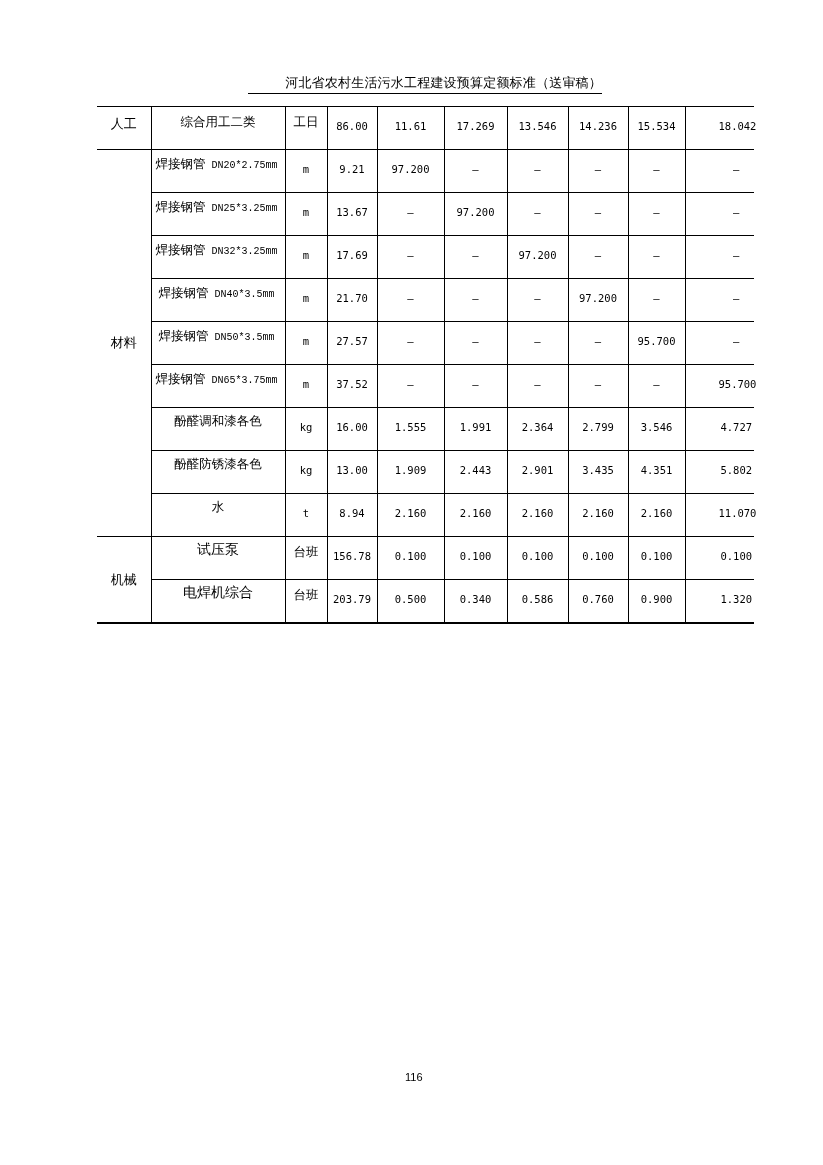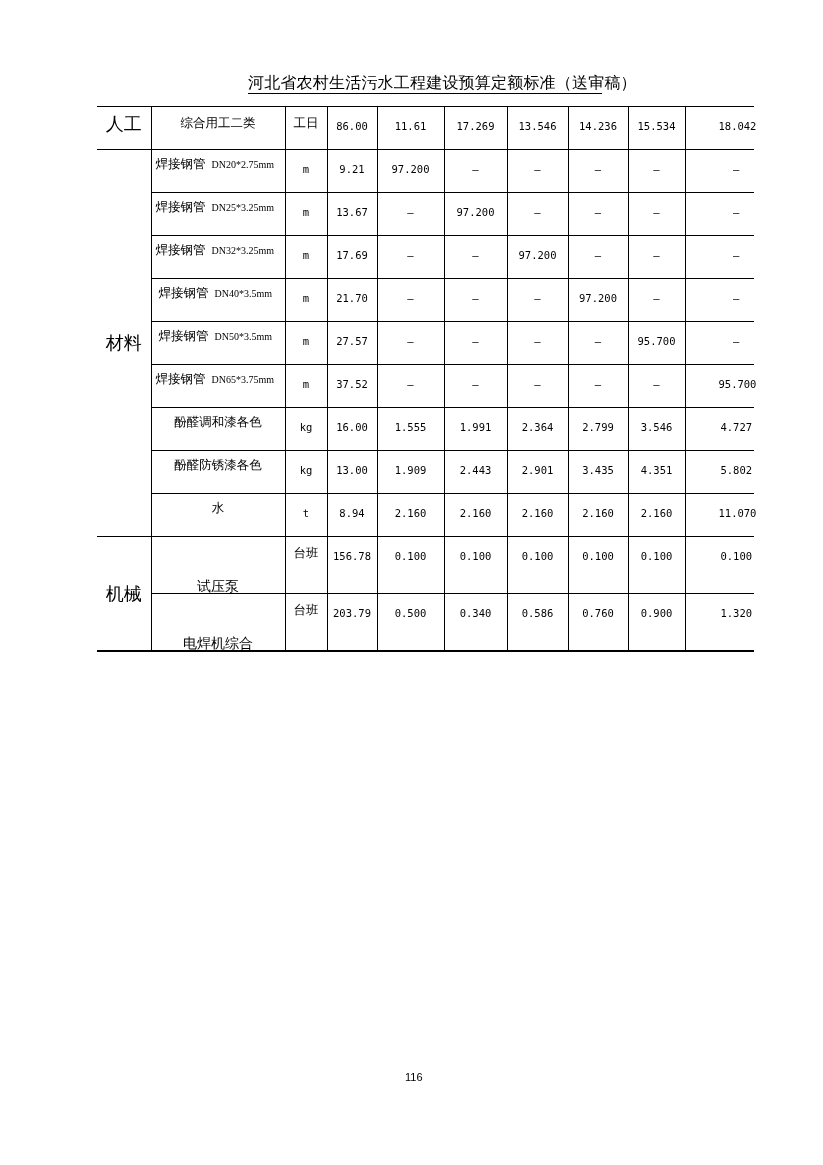"河北省农村生活污水工程建设预算定额标准（送审稿）" .title { font-size: 16px -> 13px; text-align: left -> right }
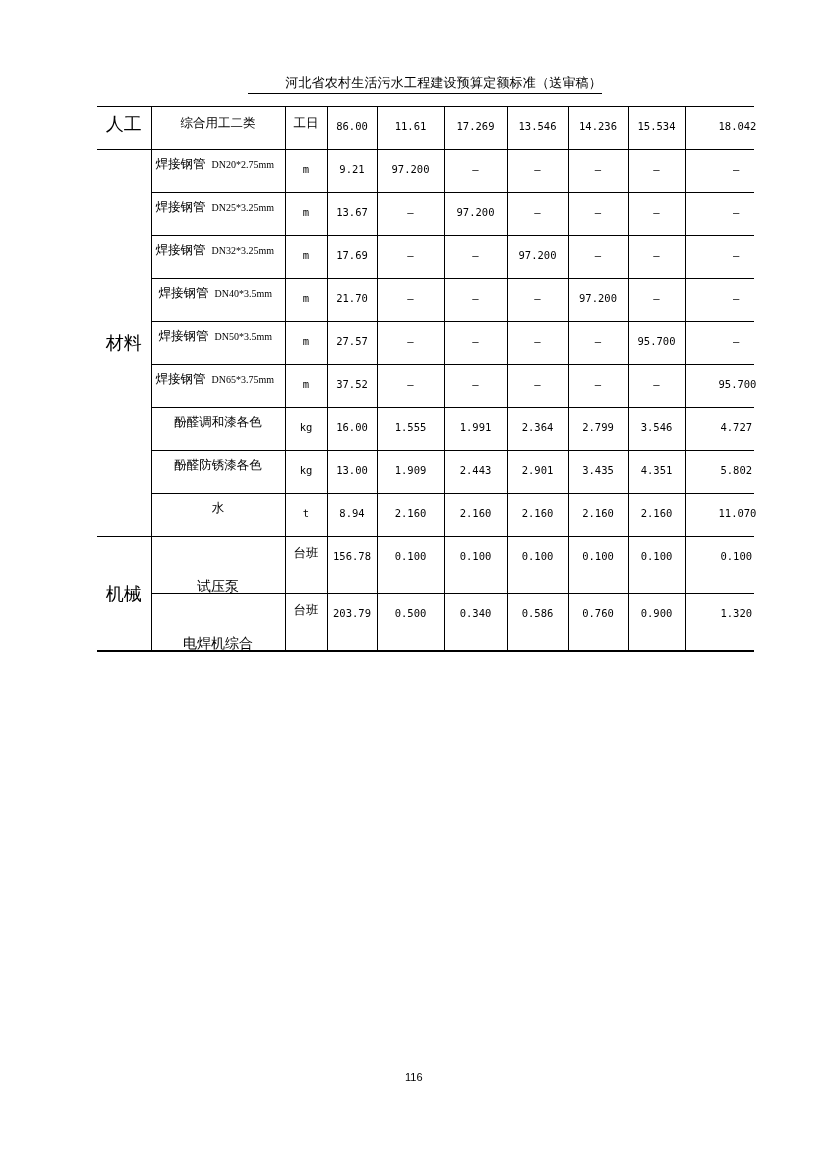"人工" table.quota td.cat { font-size: 18px -> 13px }
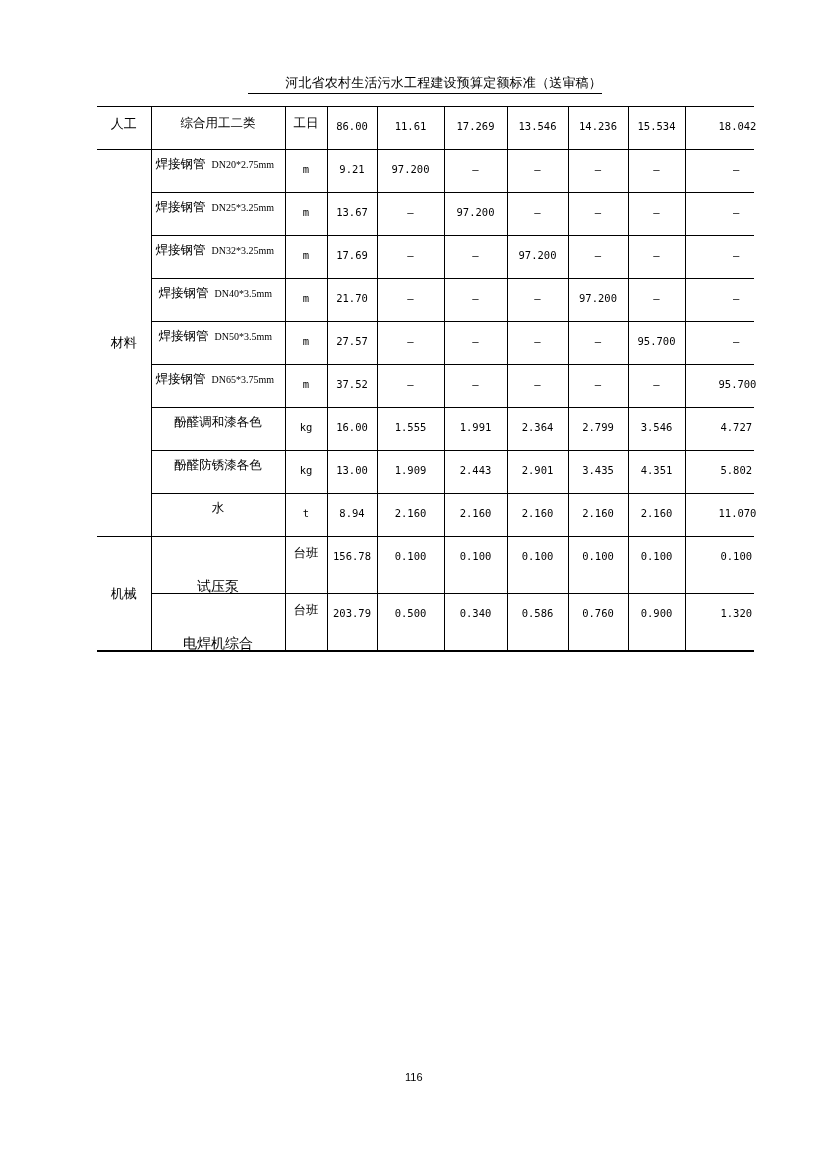"综合用工二类" table.quota td.zh .v { font-family: none -> Liberation Mono, monospace }
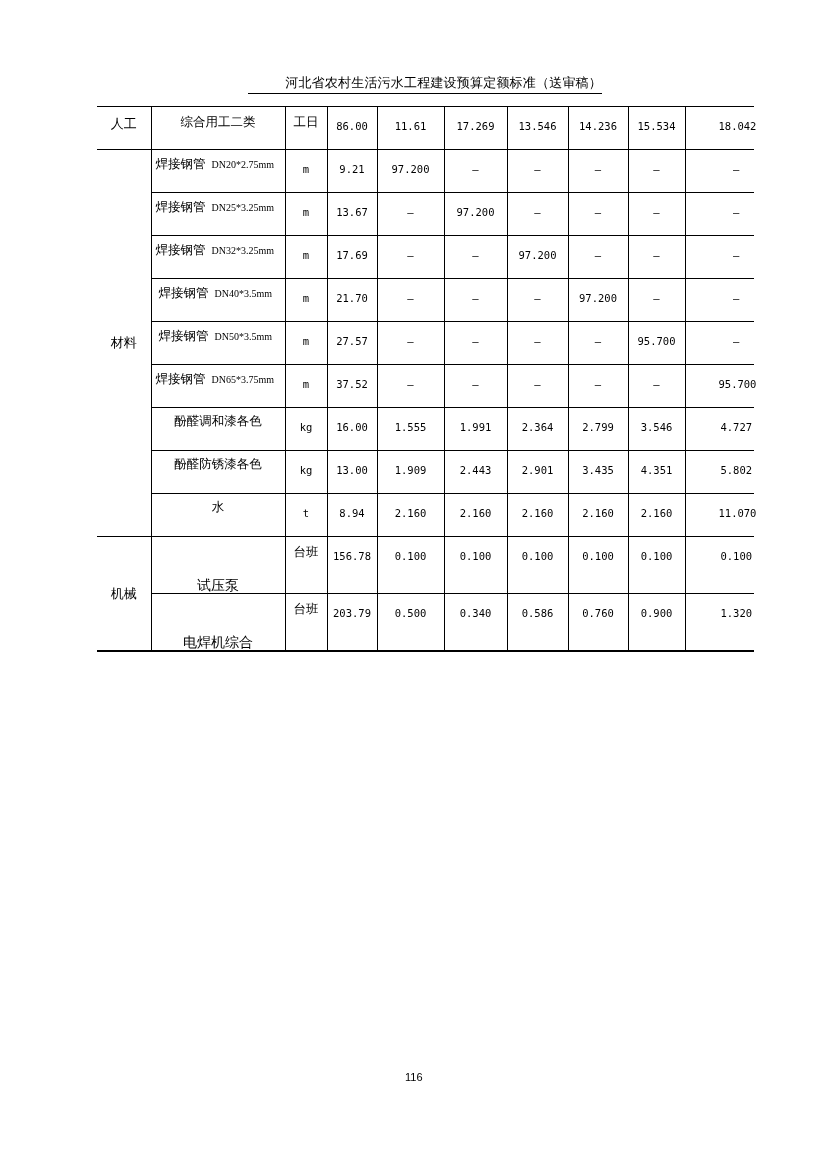"DN20*2.75mm" table.quota td.name .v .spec { font-family: Liberation Serif, serif -> Liberation Mono, monospace }
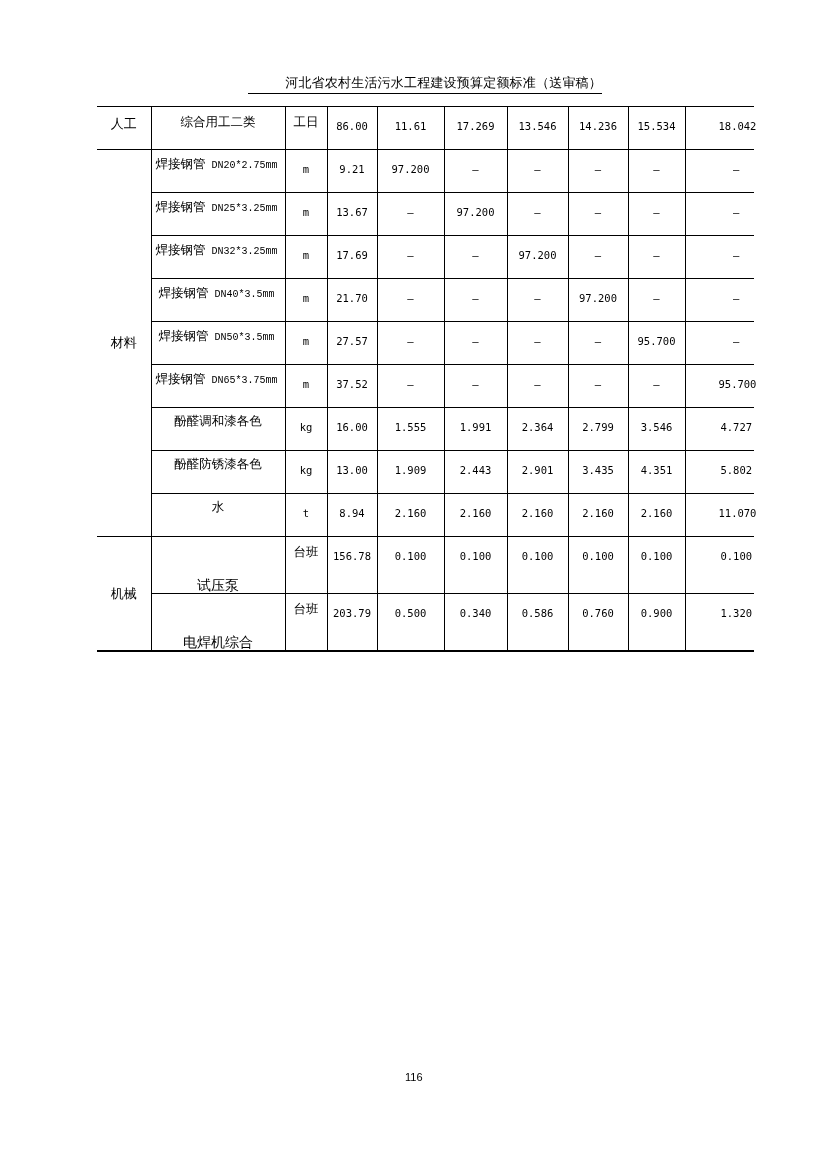"试压泵" table.quota td.zh.big .v { margin-top: 36px -> none }
